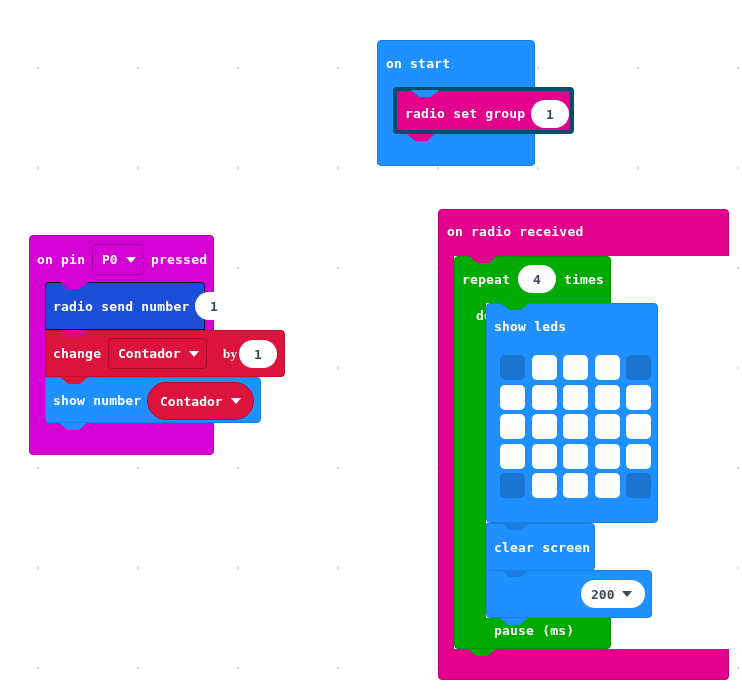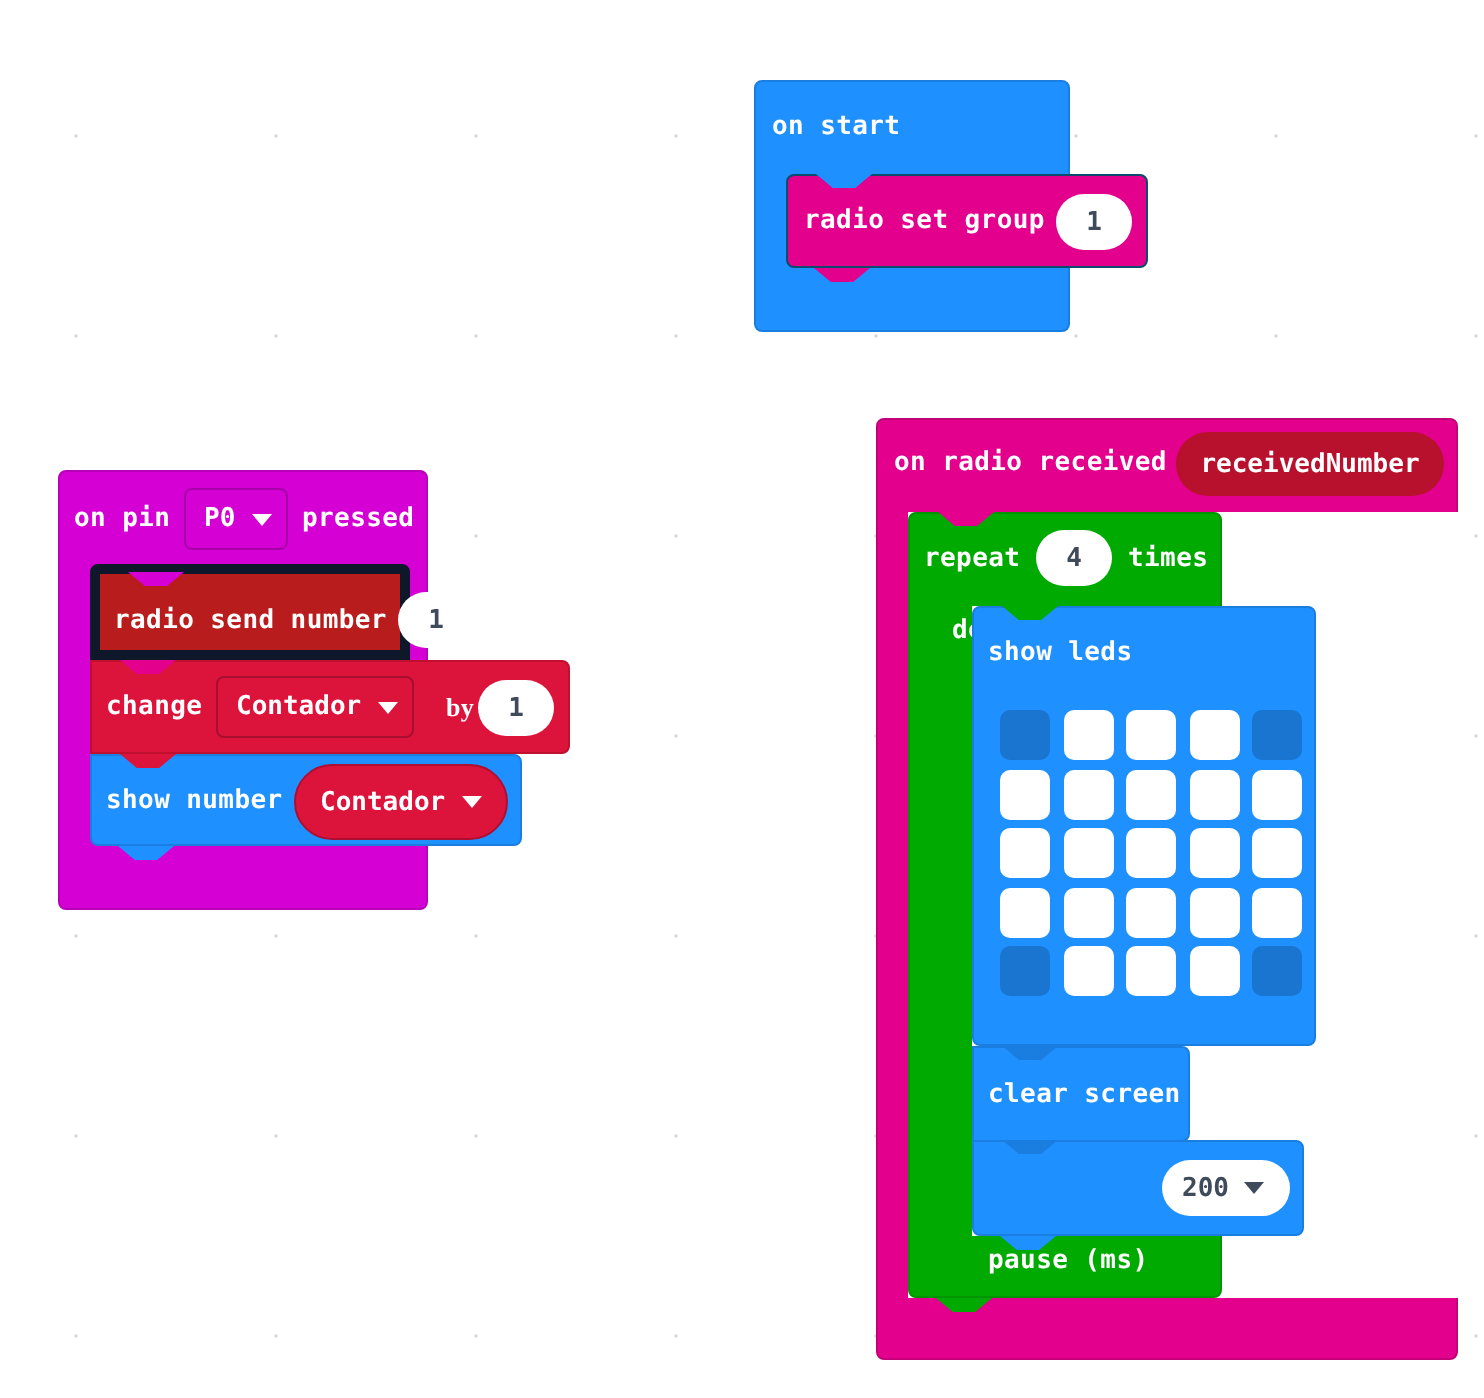"radio set group" div.blk { border: 1px solid #0c4a6e -> 4px solid #0c4a6e }
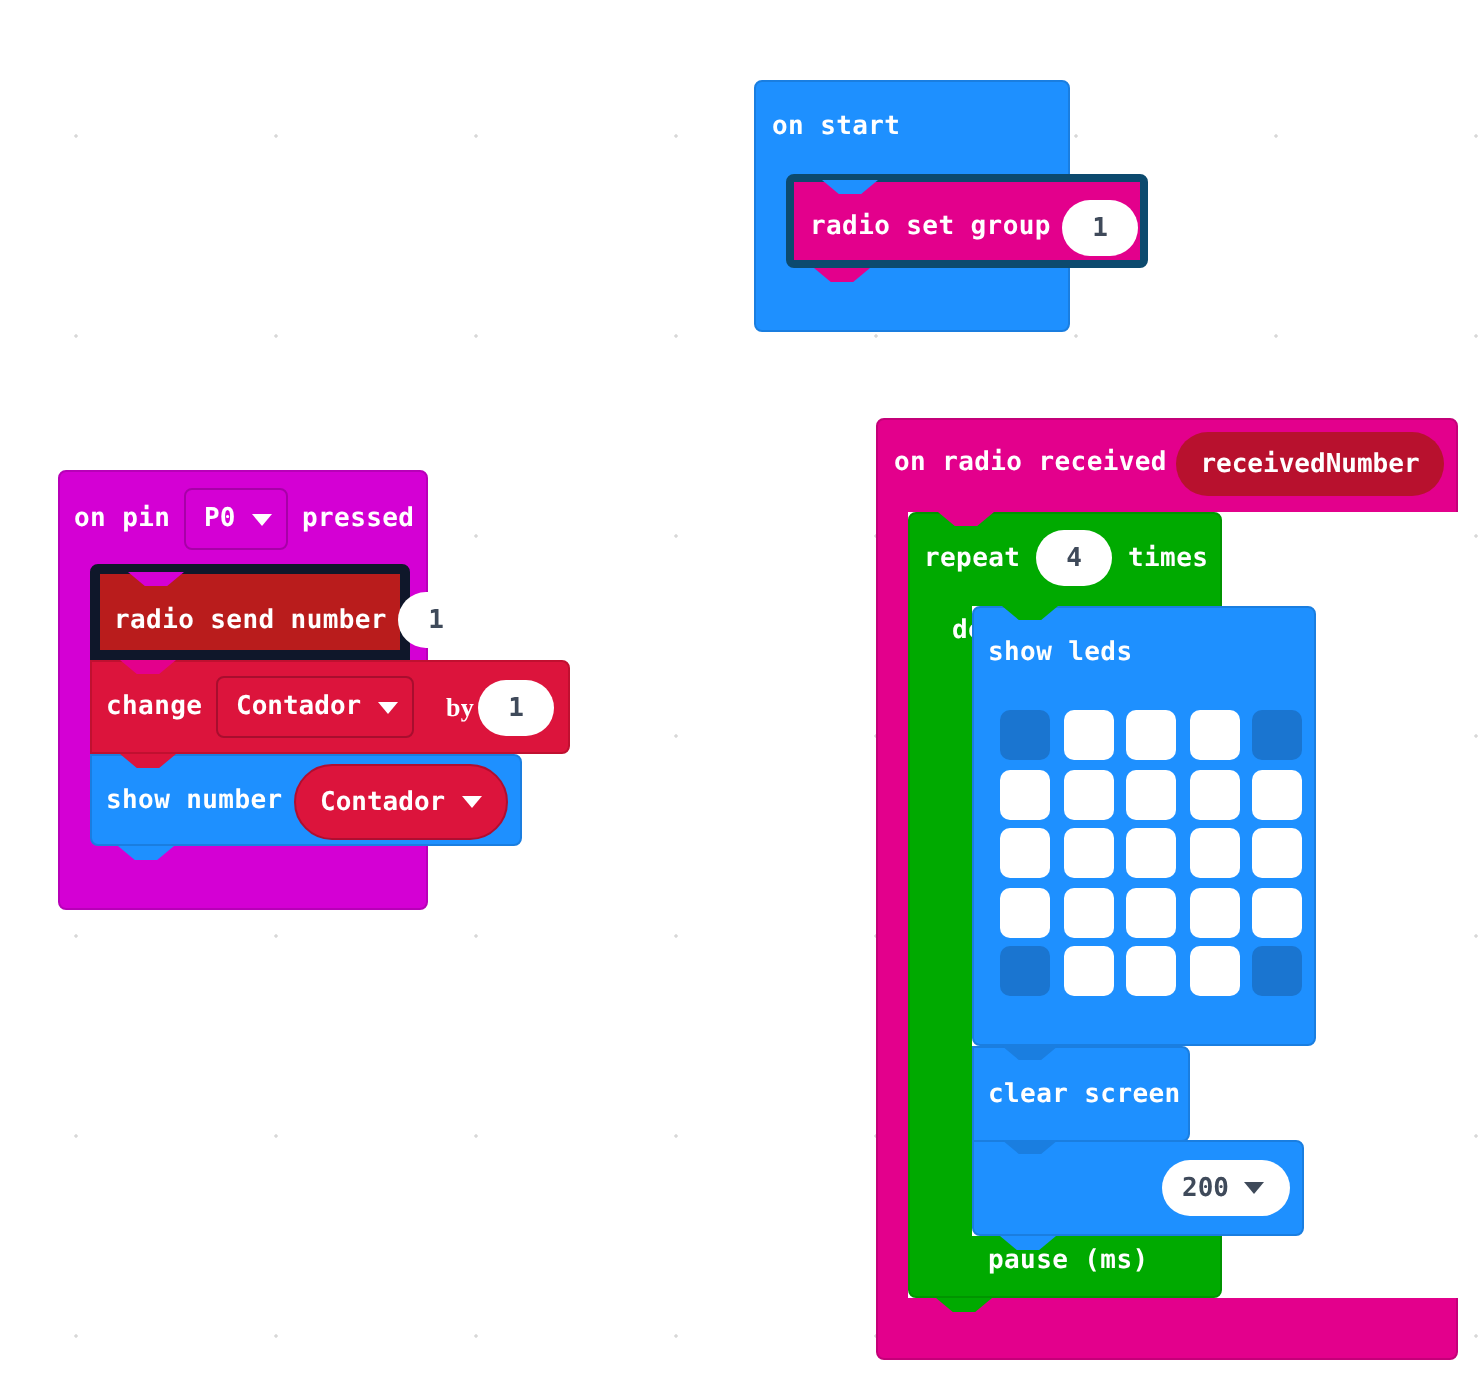"receivedNumber" div.drop { html: <div> <span>receivedNumber</span> </div> -> none }
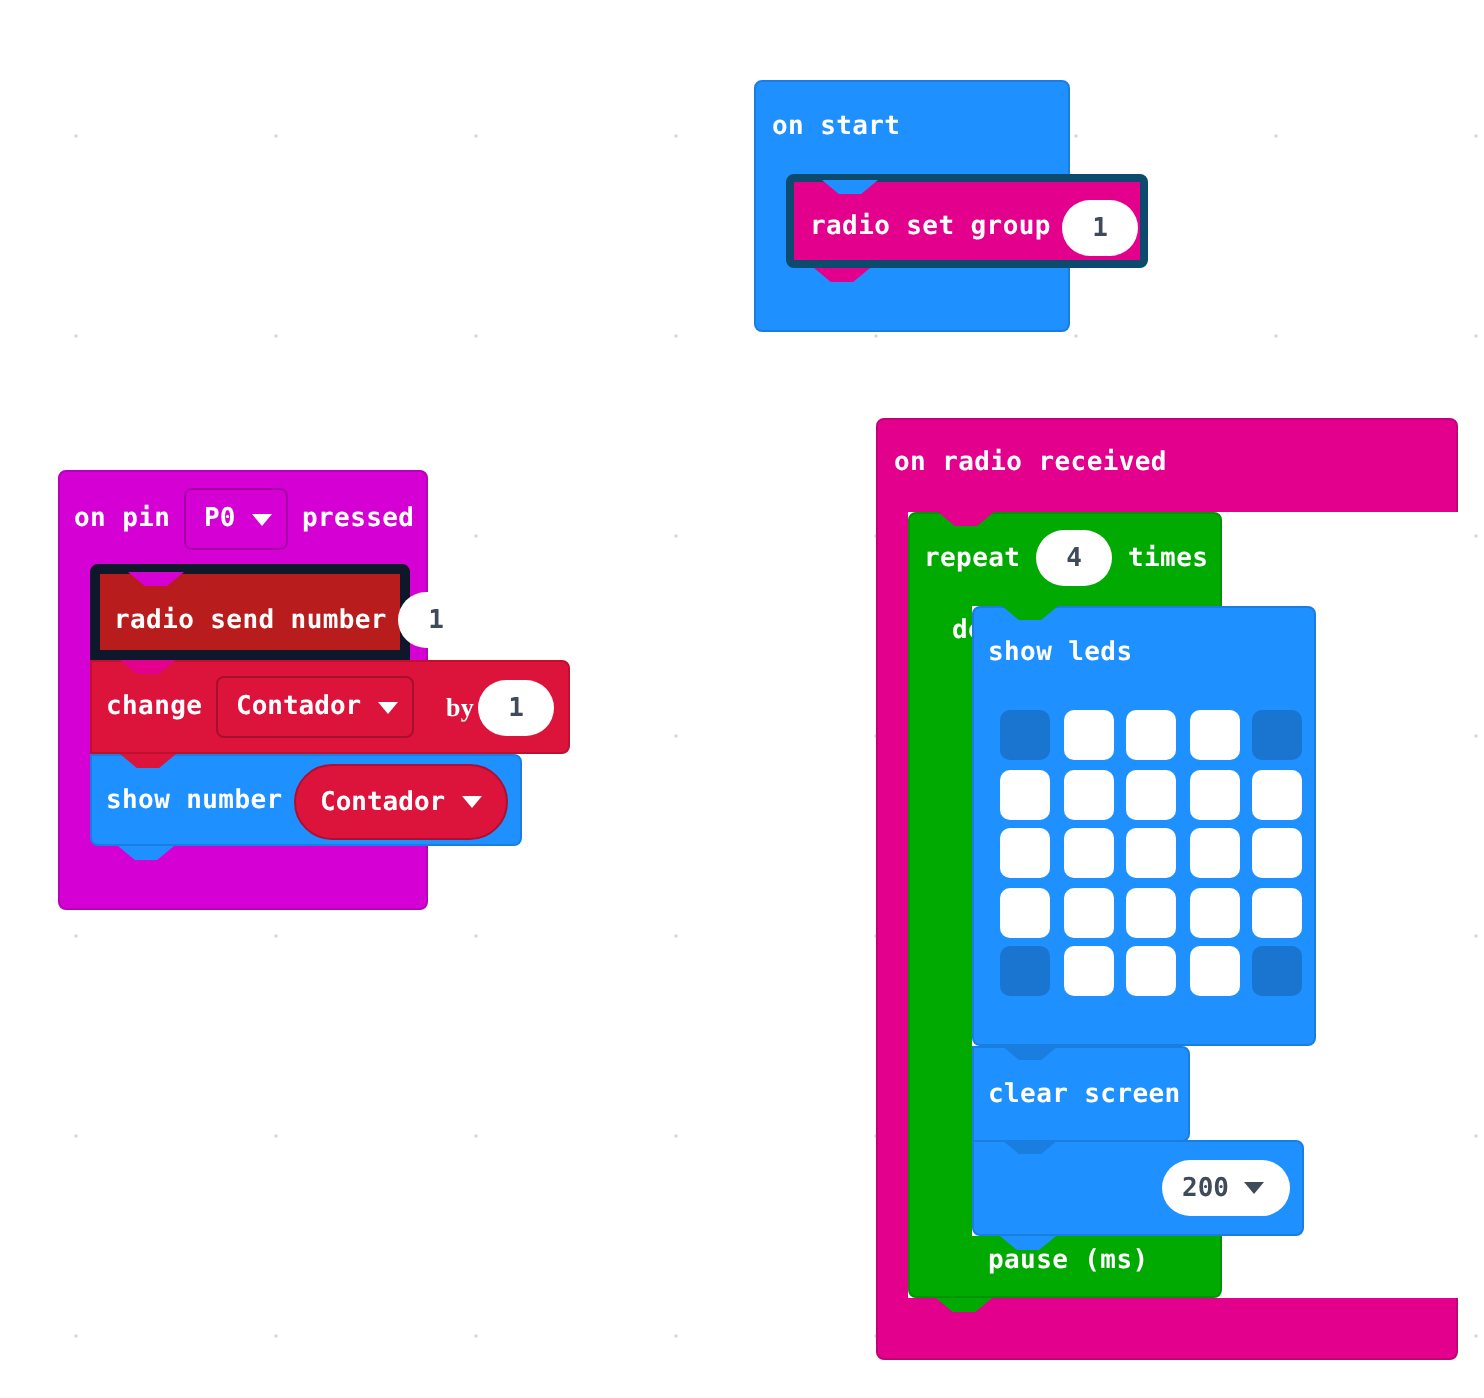"radio send number" div.blk { background: #b91c1c -> #1d4ed8; border: 5px solid #0f172a -> 1px solid #0f172a }
